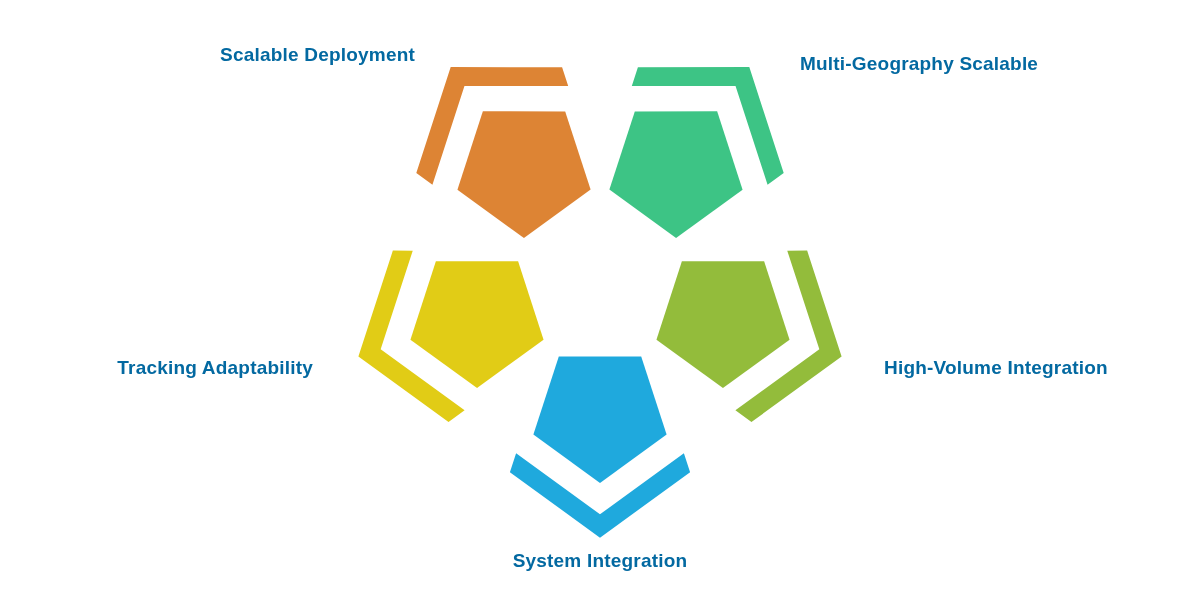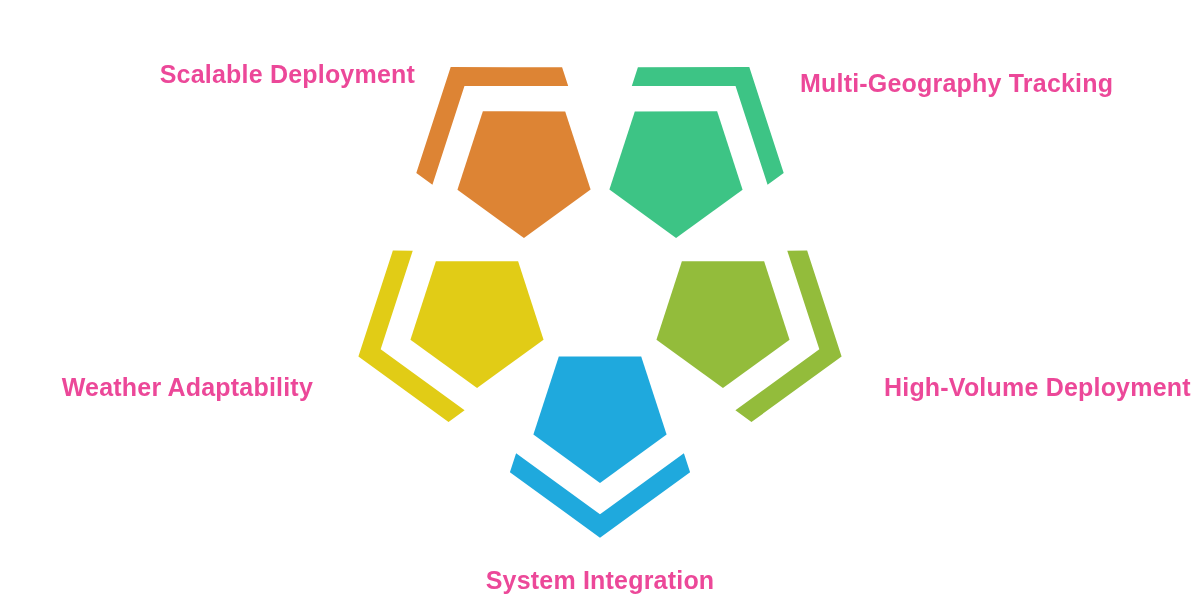"Scalable Deployment" .label { color: #ec4899 -> #0369a1; font-size: 25px -> 19px; margin-top: 16px -> none }
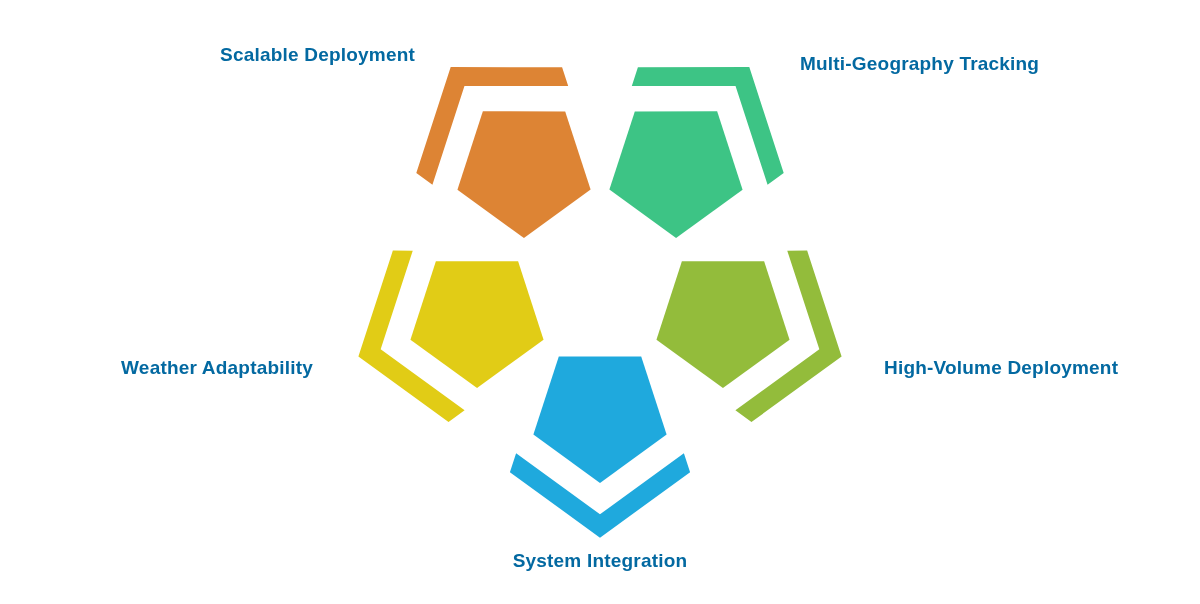"Multi-Geography Tracking" div.label { text: Tracking -> Scalable }
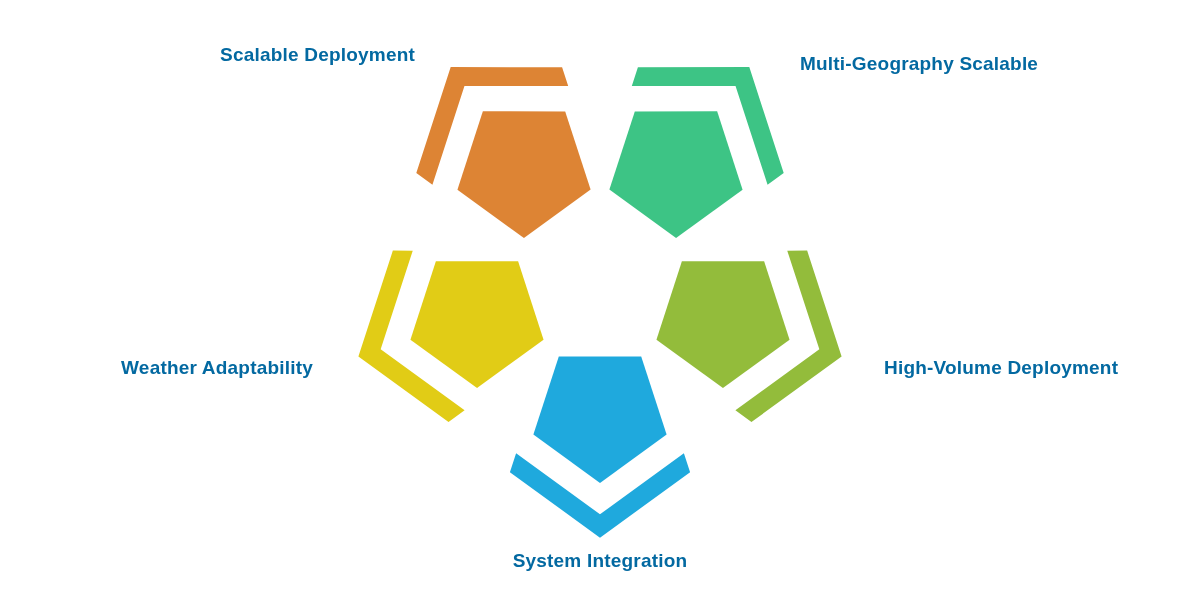"Weather Adaptability" div.label { text: Weather -> Tracking }
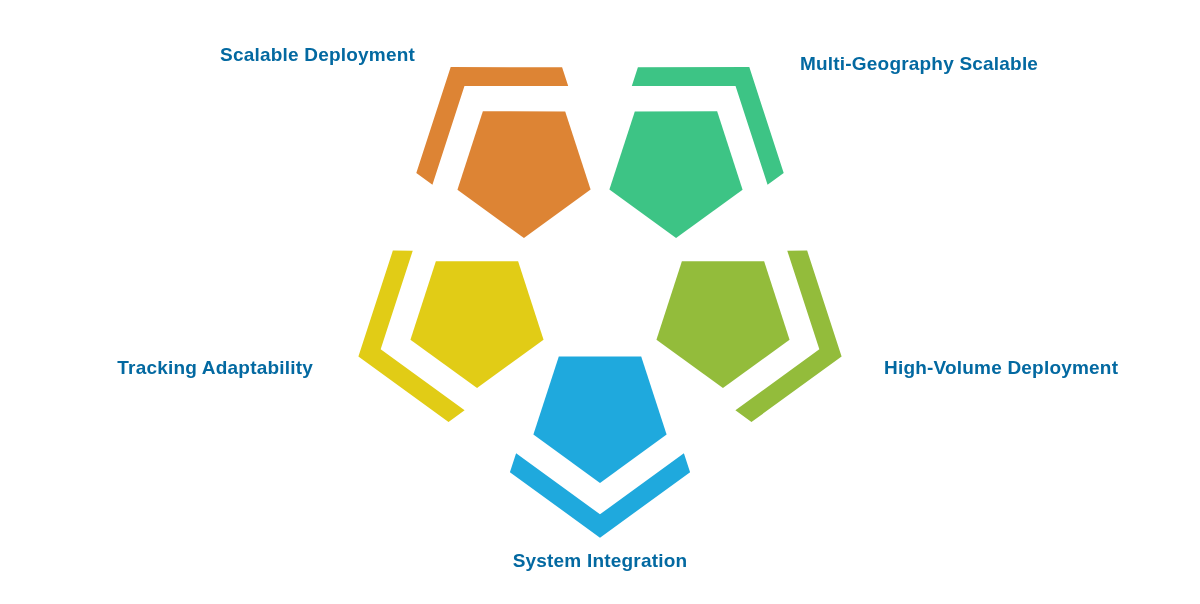"High-Volume Deployment" div.label { text: Deployment -> Integration }
